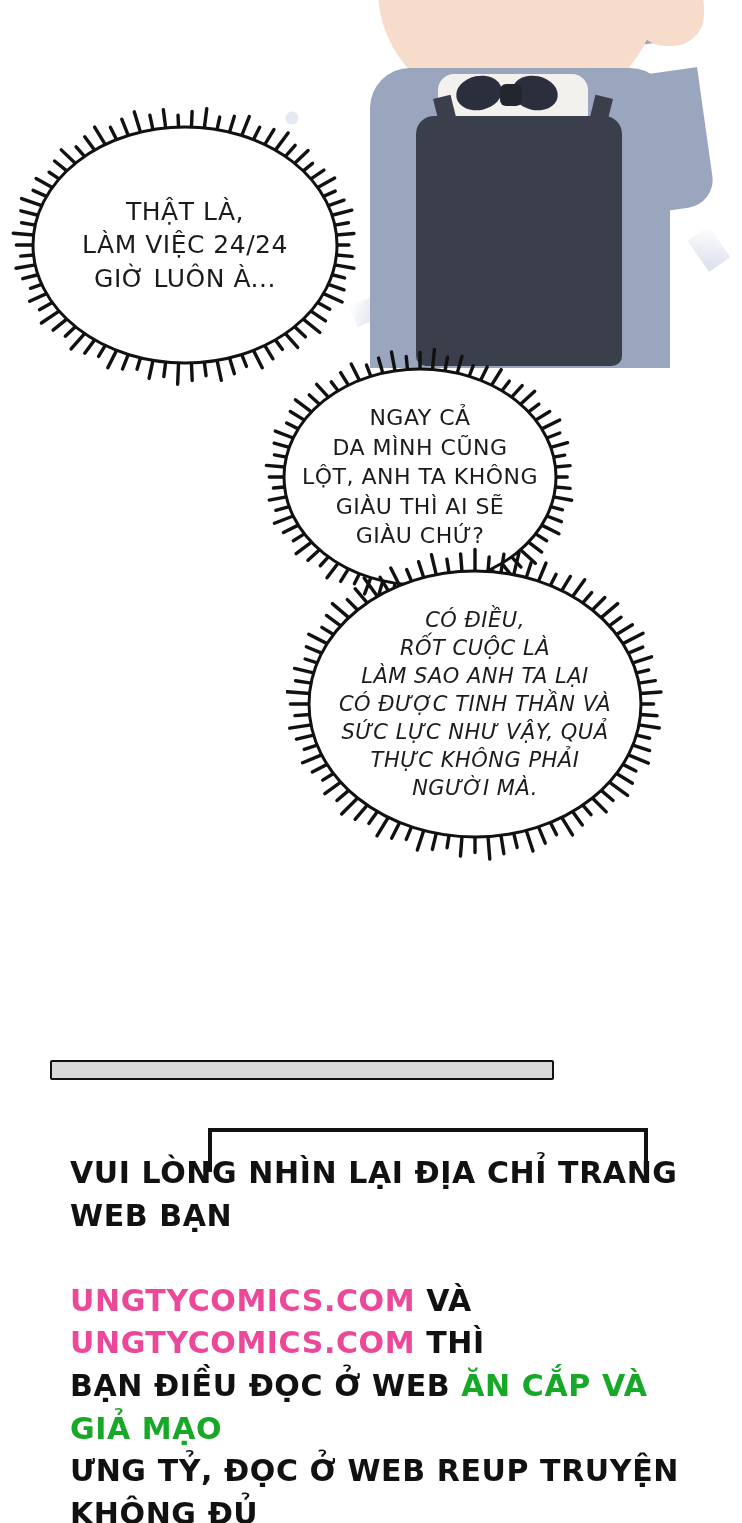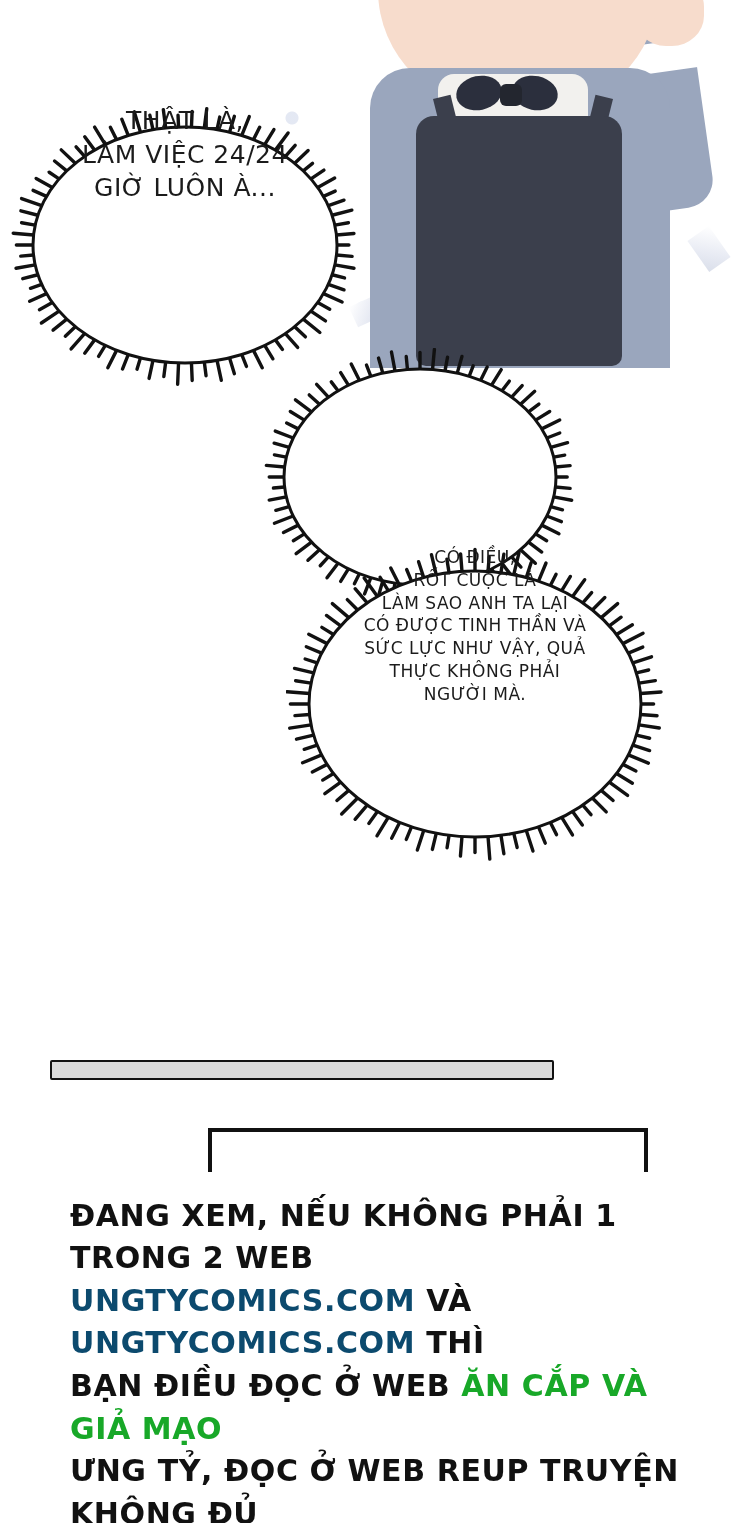"THẬT LÀ," .bubble { align-items: flex-start -> center }
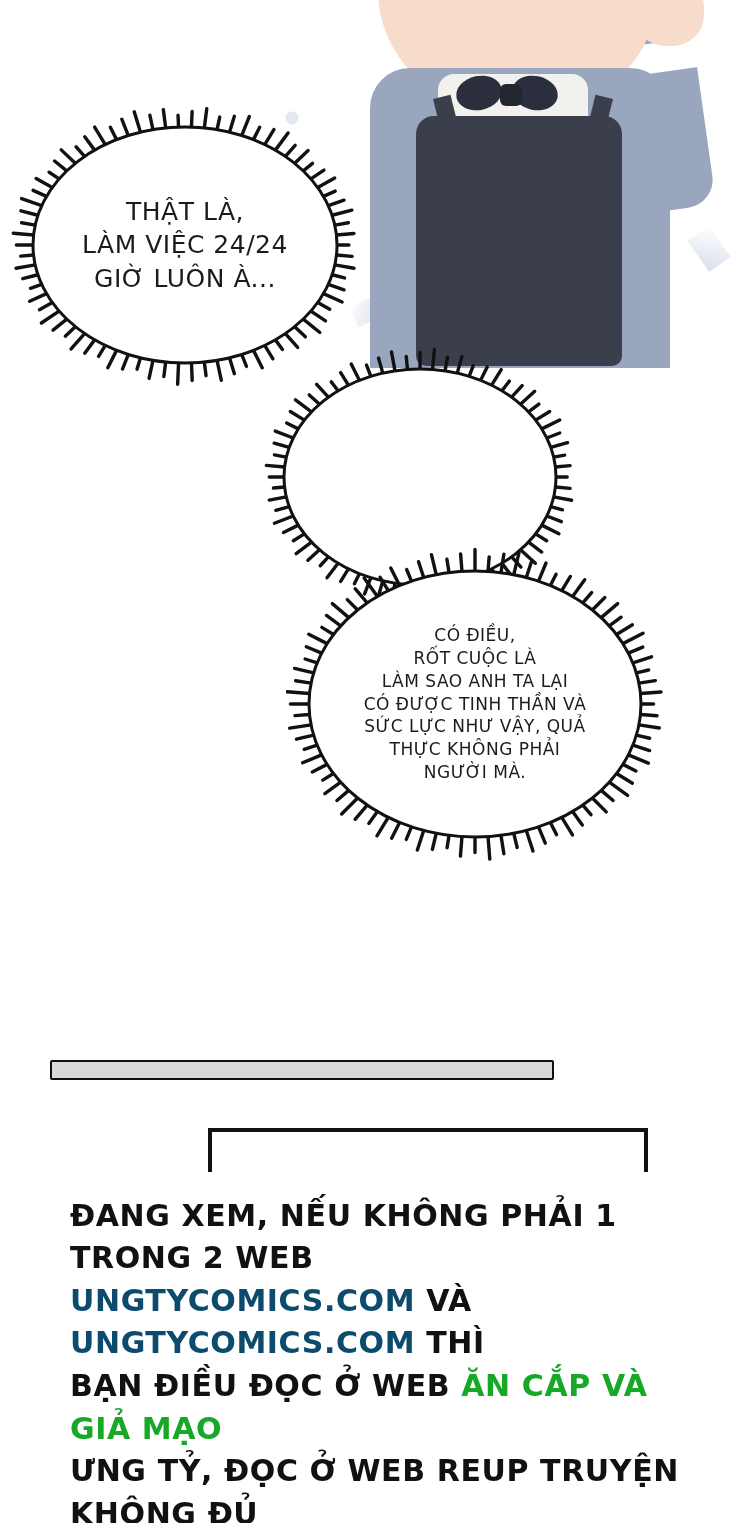"NGAY CẢ" div.inner { html: none -> <div>NGAY CẢ DA MÌNH CŨNG LỘT, ANH TA KHÔNG GIÀU THÌ AI SẼ GIÀU CHỨ?</div> }
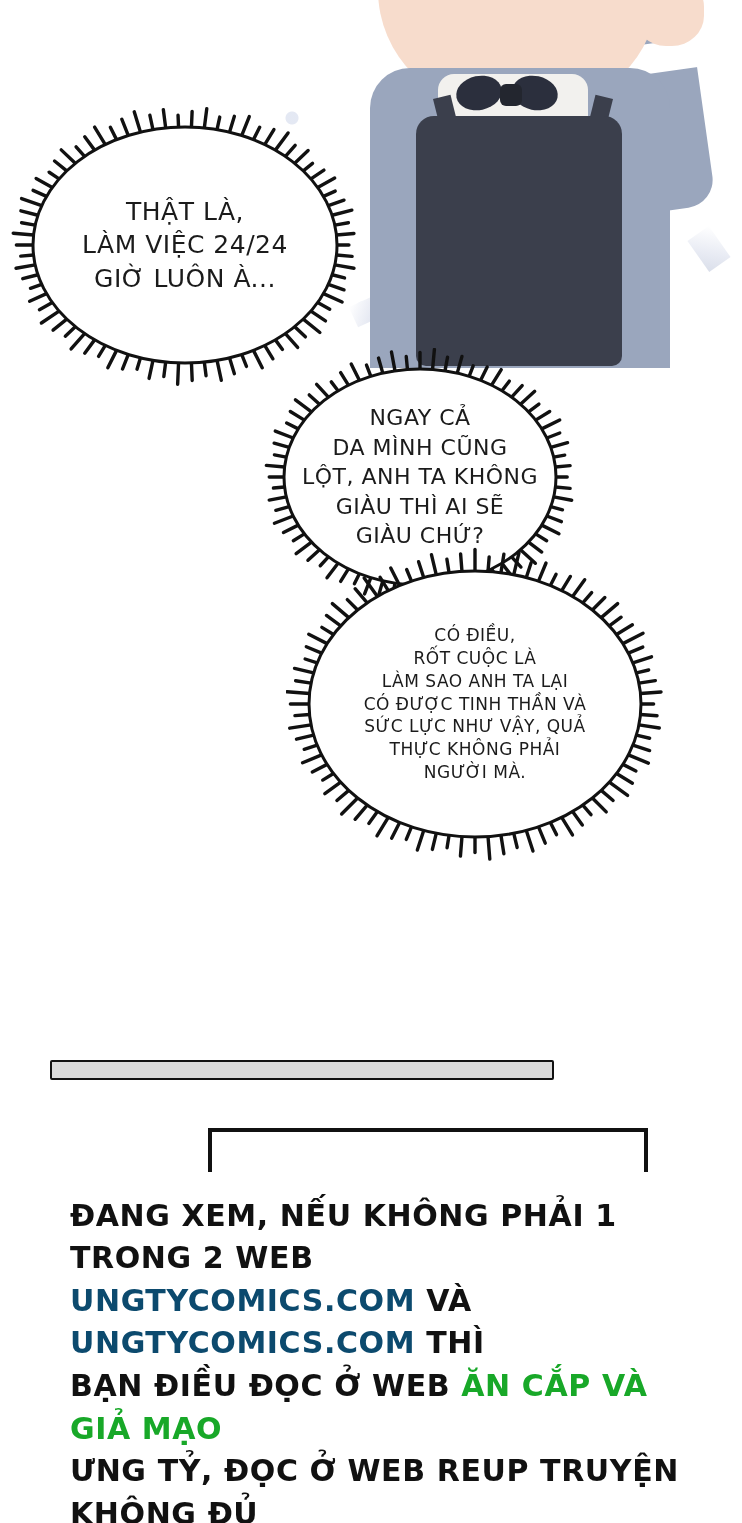"CÓ ĐIỀU," #bubble-3 { font-size: 17px -> 21px; font-style: none -> italic }
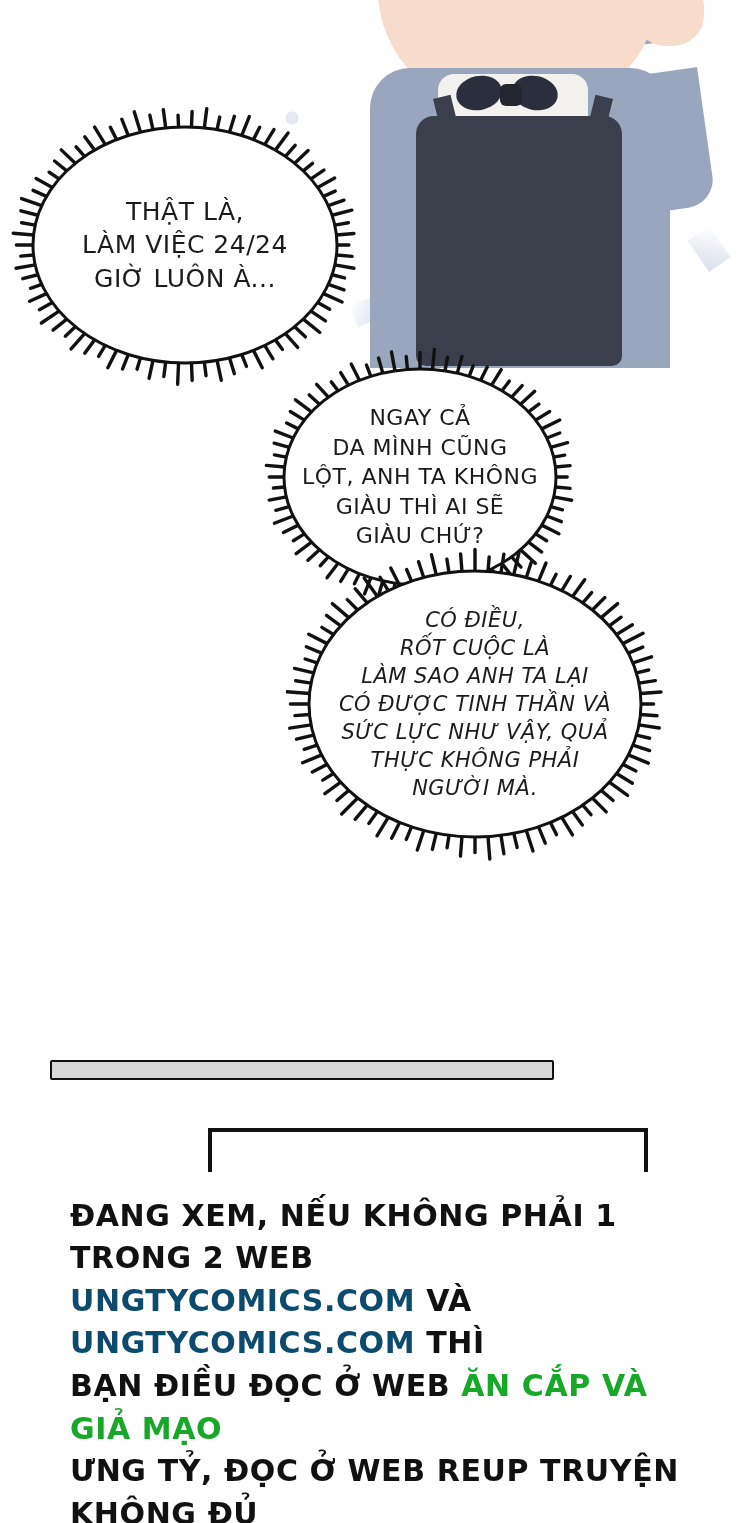"VUI LÒNG NHÌN LẠI ĐỊA" span { html: none -> <span>VUI LÒNG NHÌN LẠI ĐỊA CHỈ TRANG WEB BẠN</span> }
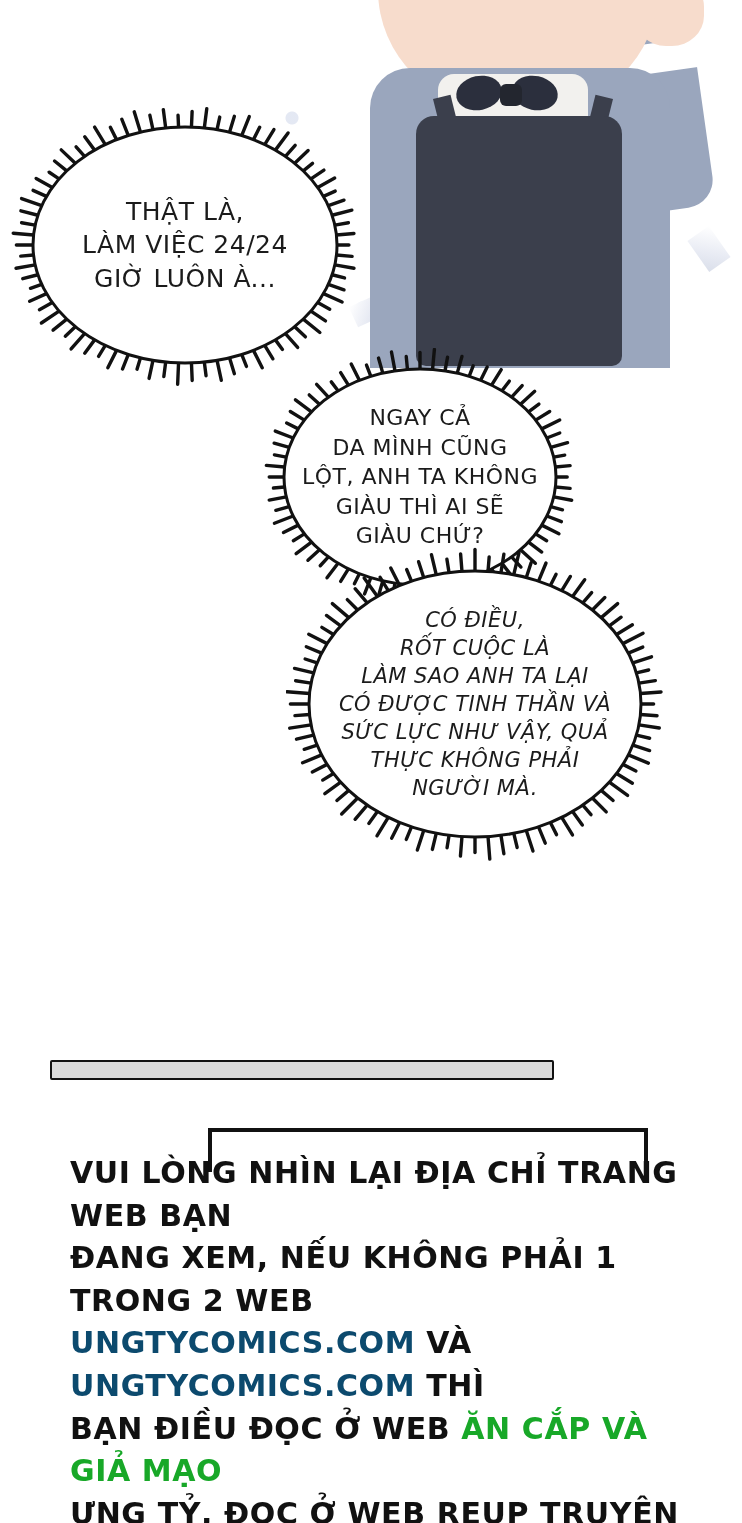"ĐANG XEM, NẾU KHÔNG PHẢI" span { html: <span>ĐANG XEM, NẾU KHÔNG PHẢI 1 TRONG 2 WEB</span> -> none }
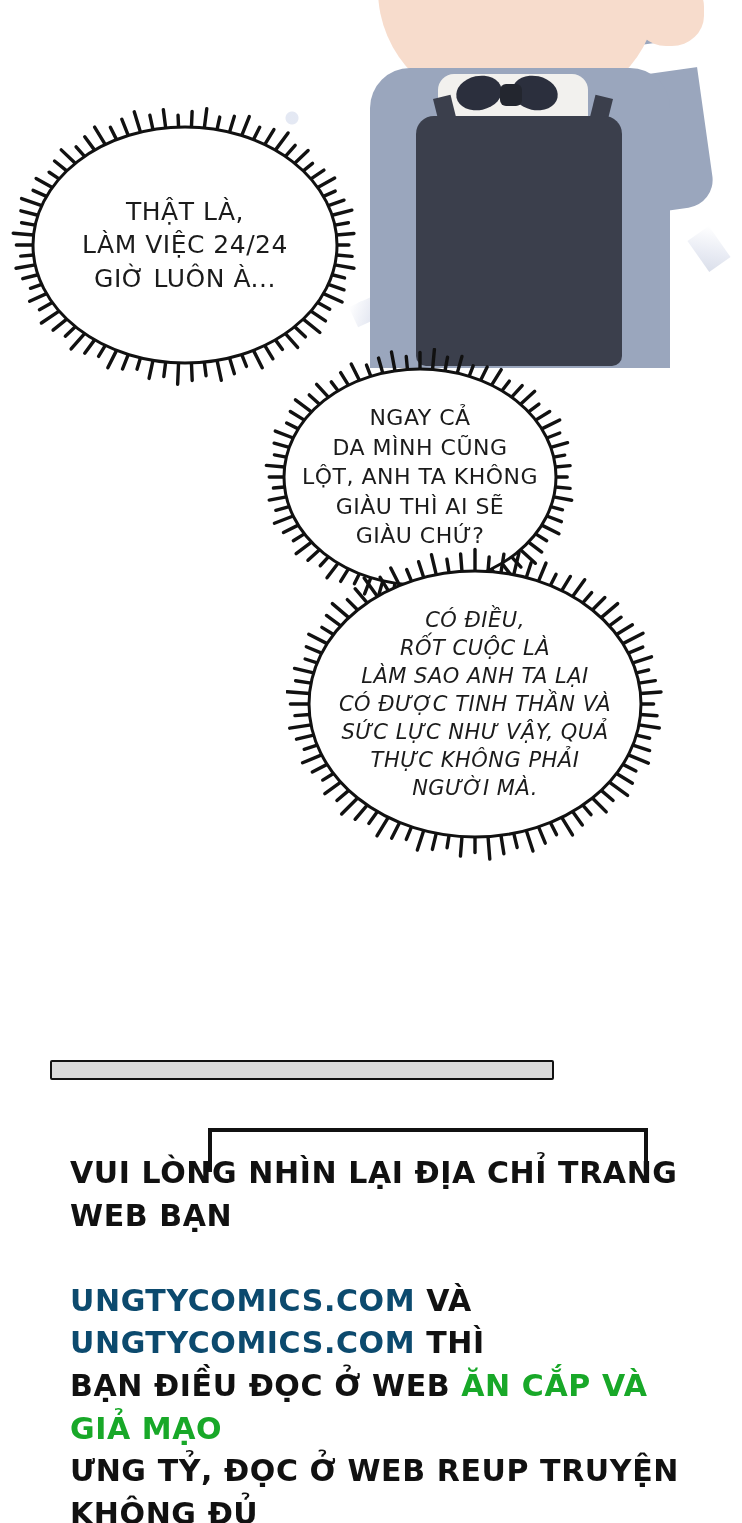"UNGTYCOMICS.COM" .notice-text .red { color: #0c4a6e -> #ec4899 }
